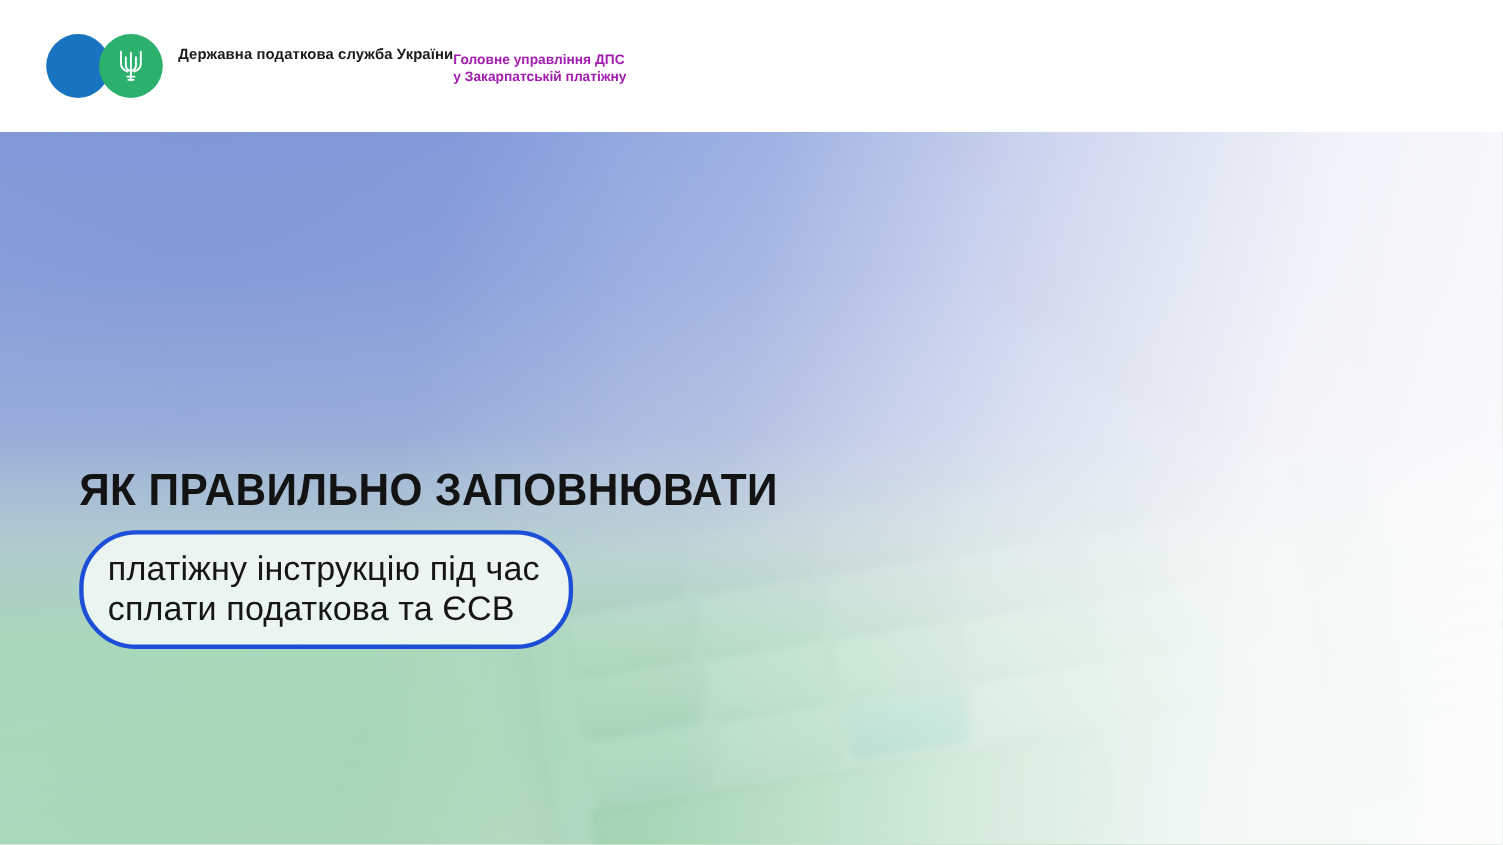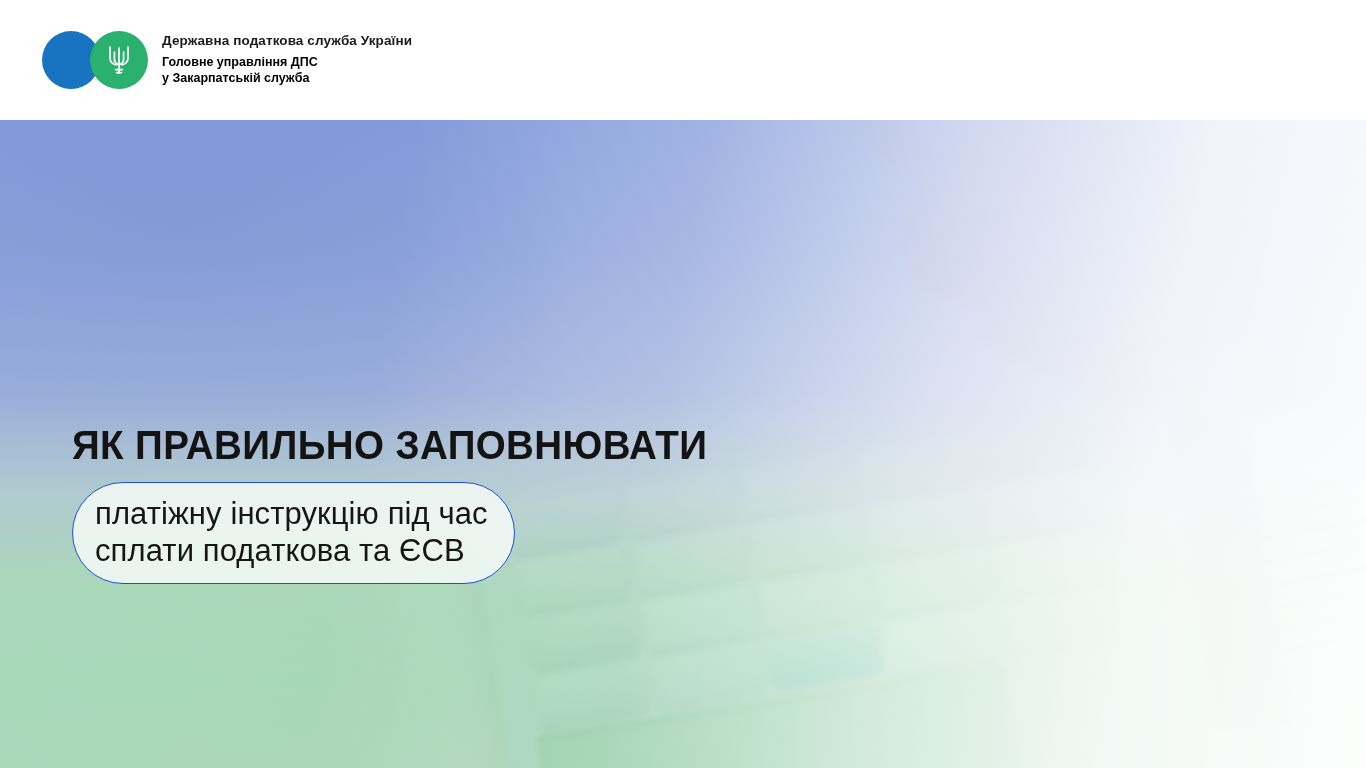"Державна податкова служба України" .logo-text { flex-direction: column -> row }
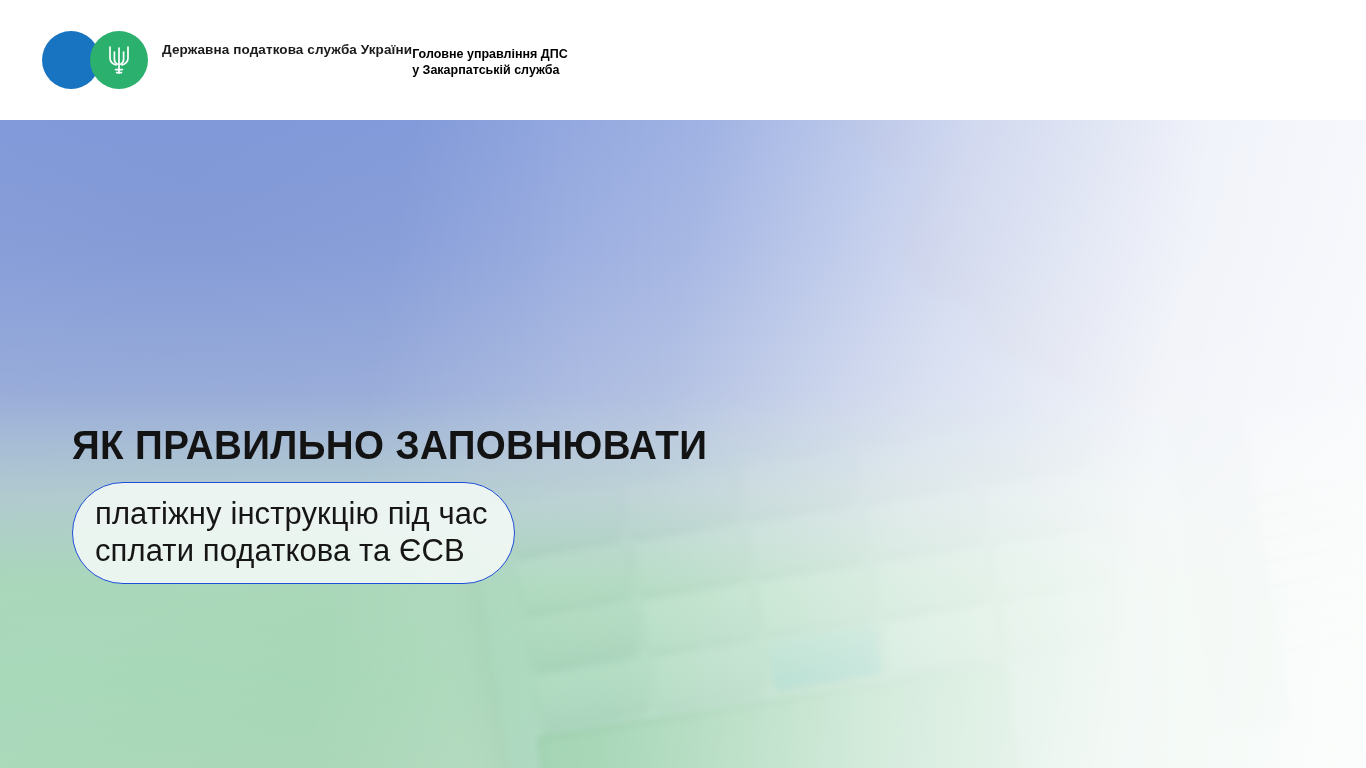"Головне управління ДПС" .org-sub { color: #000000 -> #a21caf }
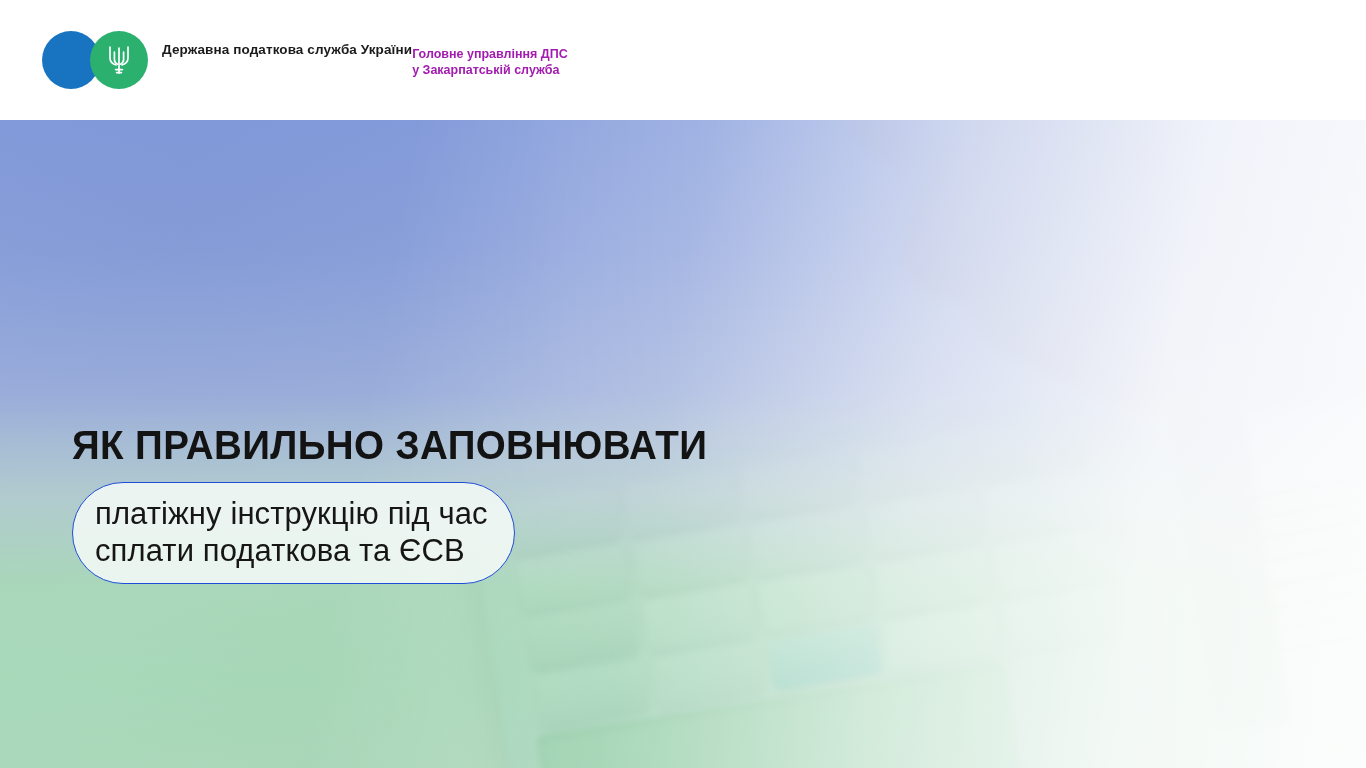"у Закарпатській служба" div { text: служба -> платіжну }
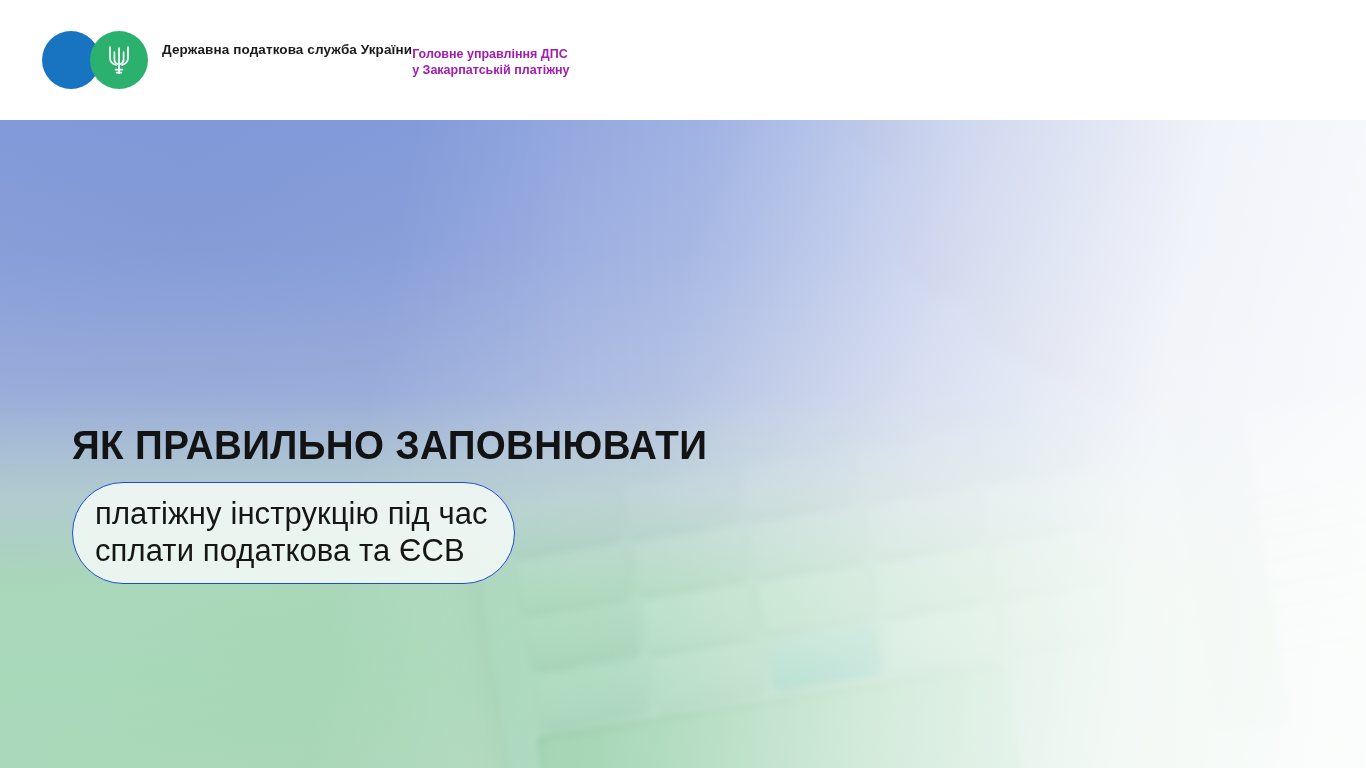"платіжну інструкцію під час" .hero-pill { border: 1px solid #1d4ed8 -> 4px solid #1d4ed8 }
